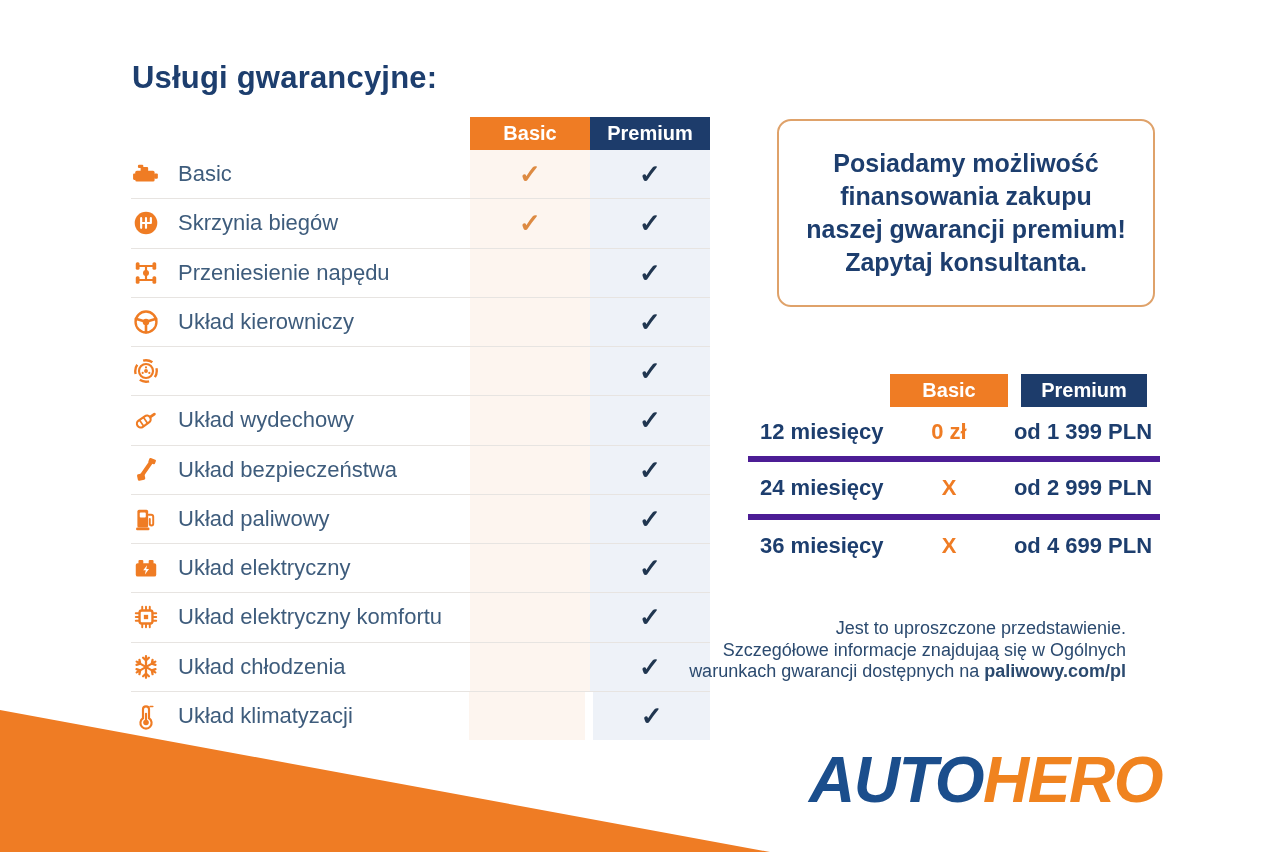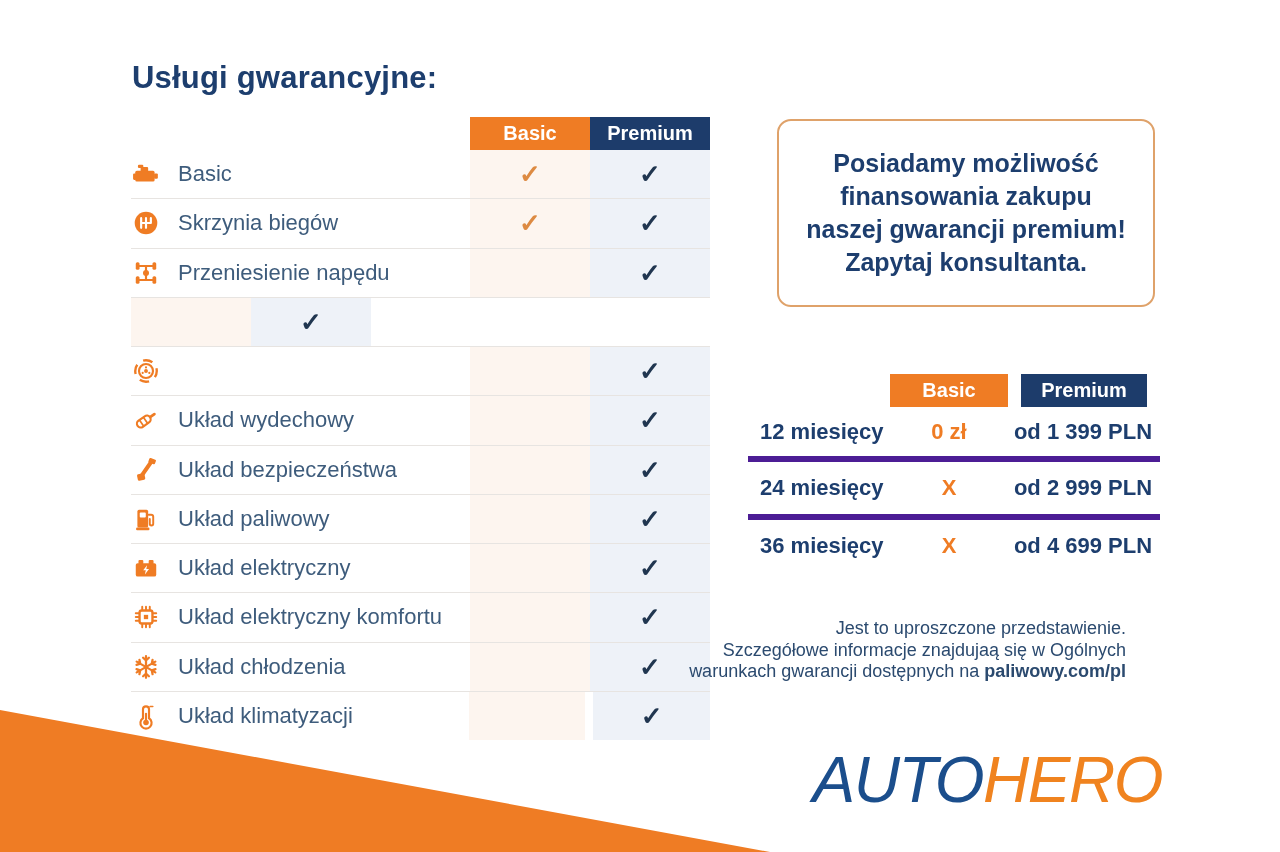"Układ kierowniczy" div.cell-label { html: none -> <div> <span> <svg> <circle></circle> <circle></circle> <g> <path></path> </g> </svg> </span> <span>Układ kierowniczy</span> </div> }
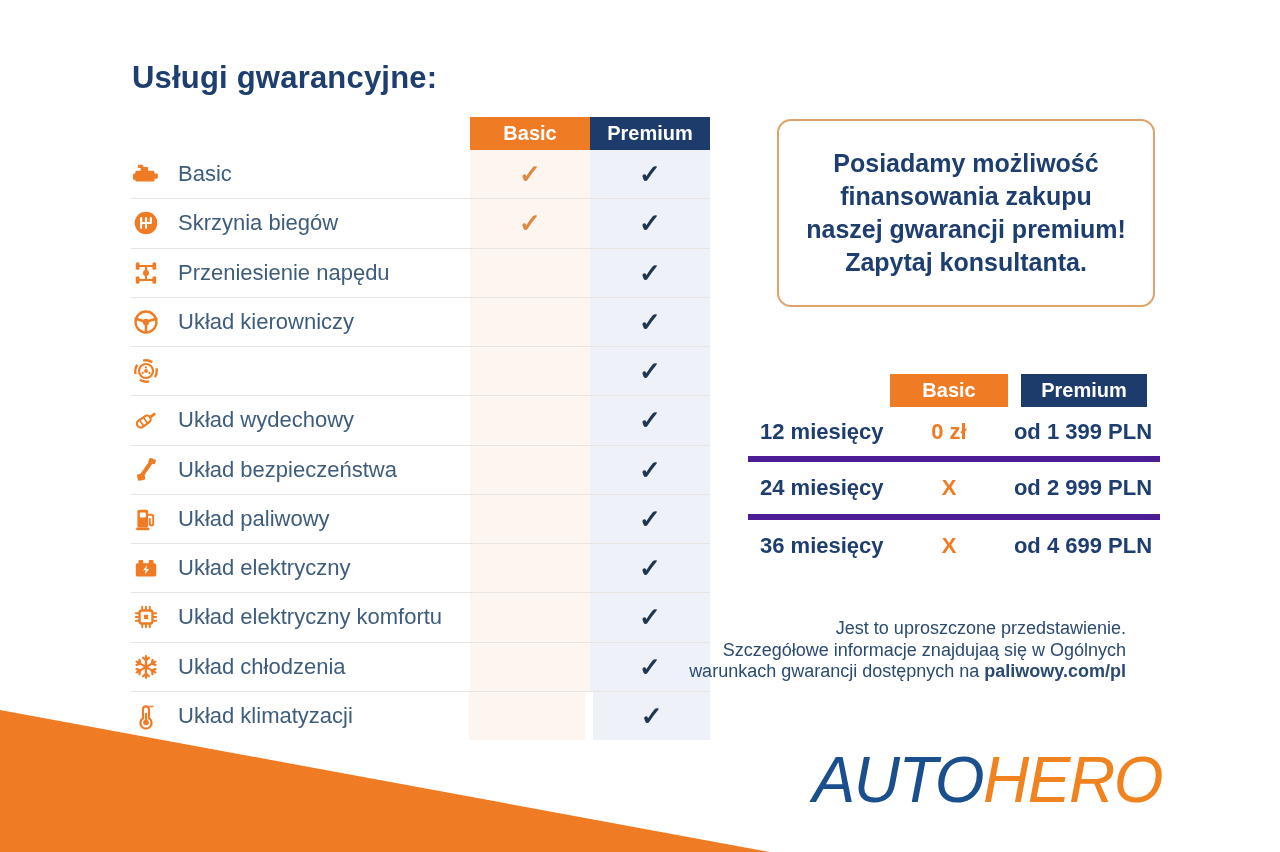"AUTOHERO" .logo { font-weight: 400 -> 700 }
